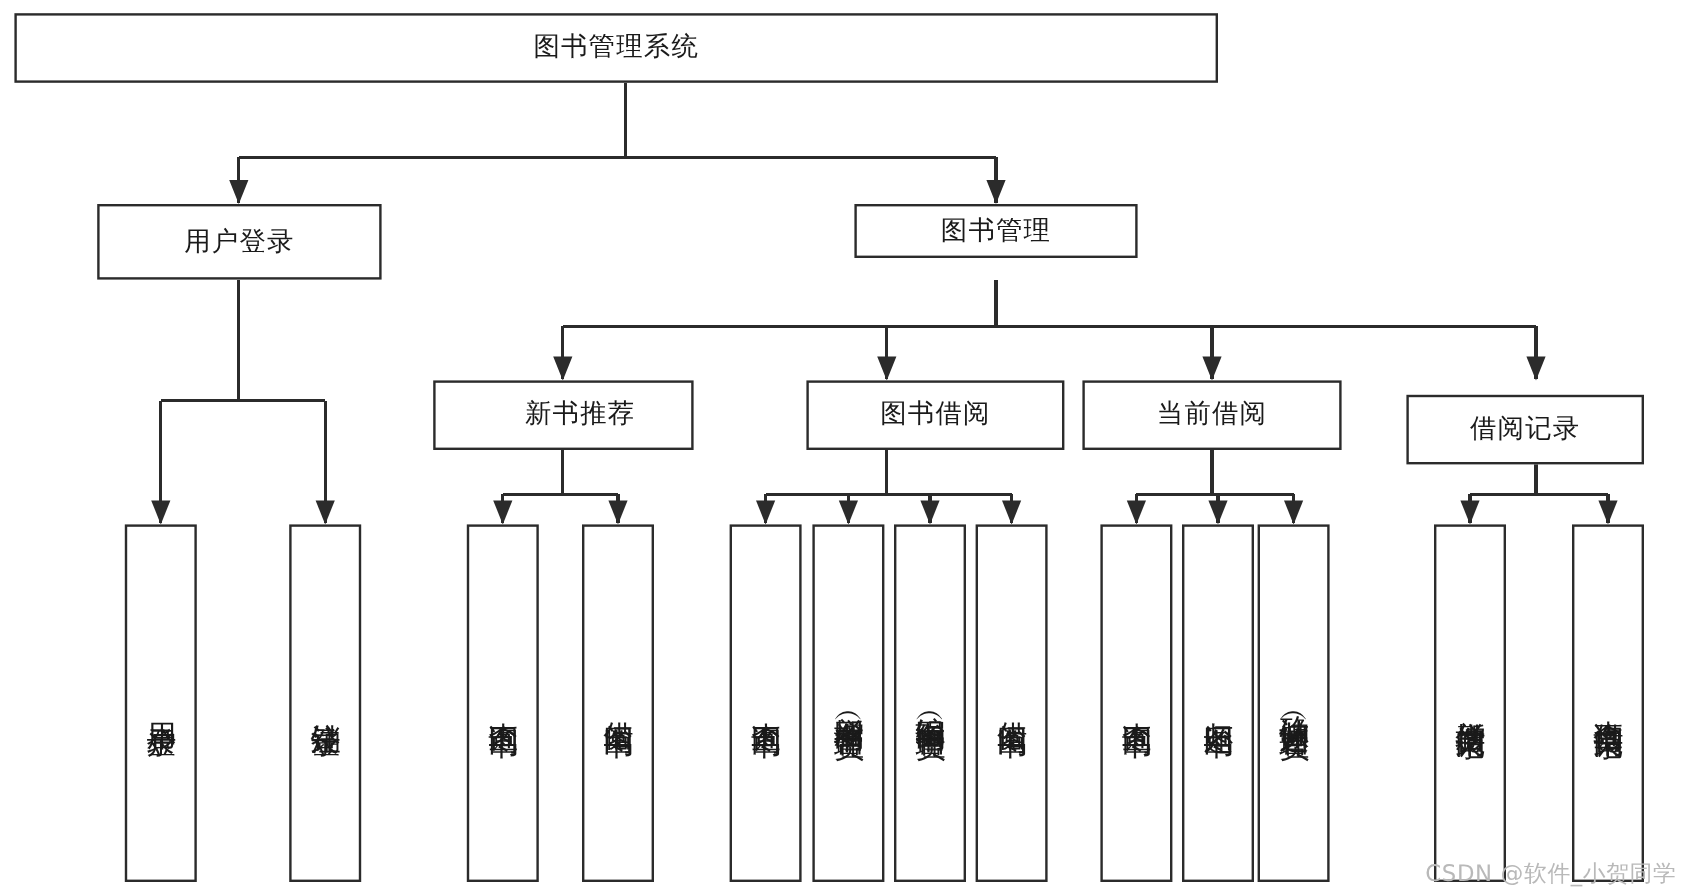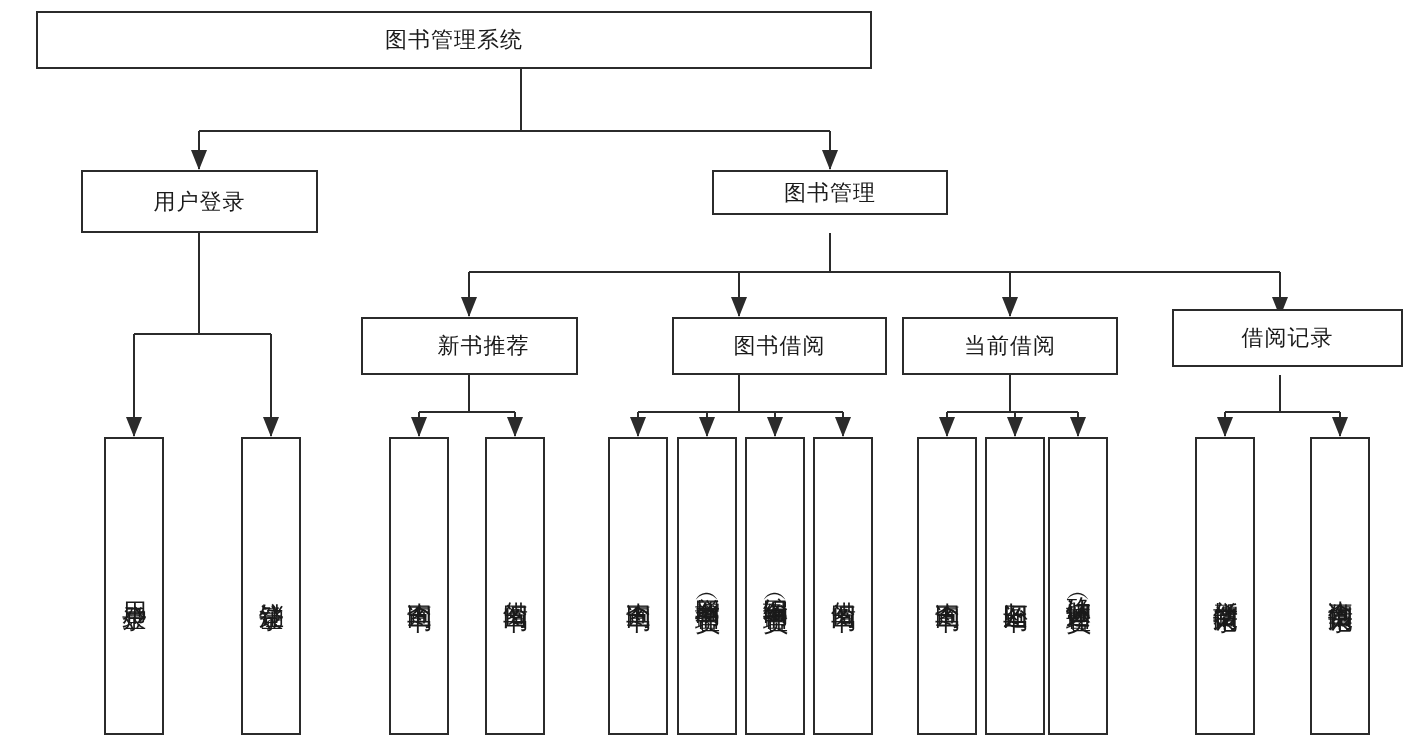"图书管理系统" div.node { left: 36px -> 12px; width: 836px -> 1003px }
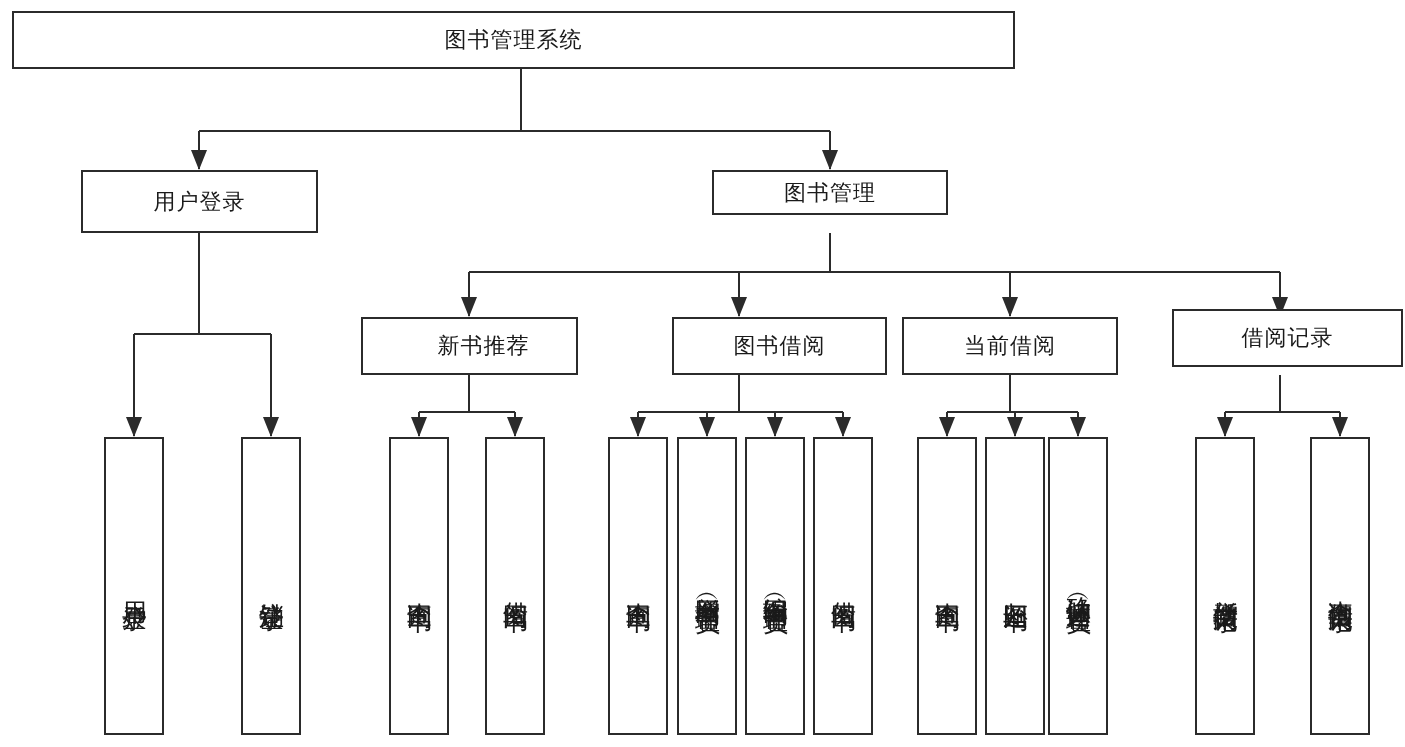"借阅记录" div.node { top: 309px -> 329px; width: 231px -> 198px }
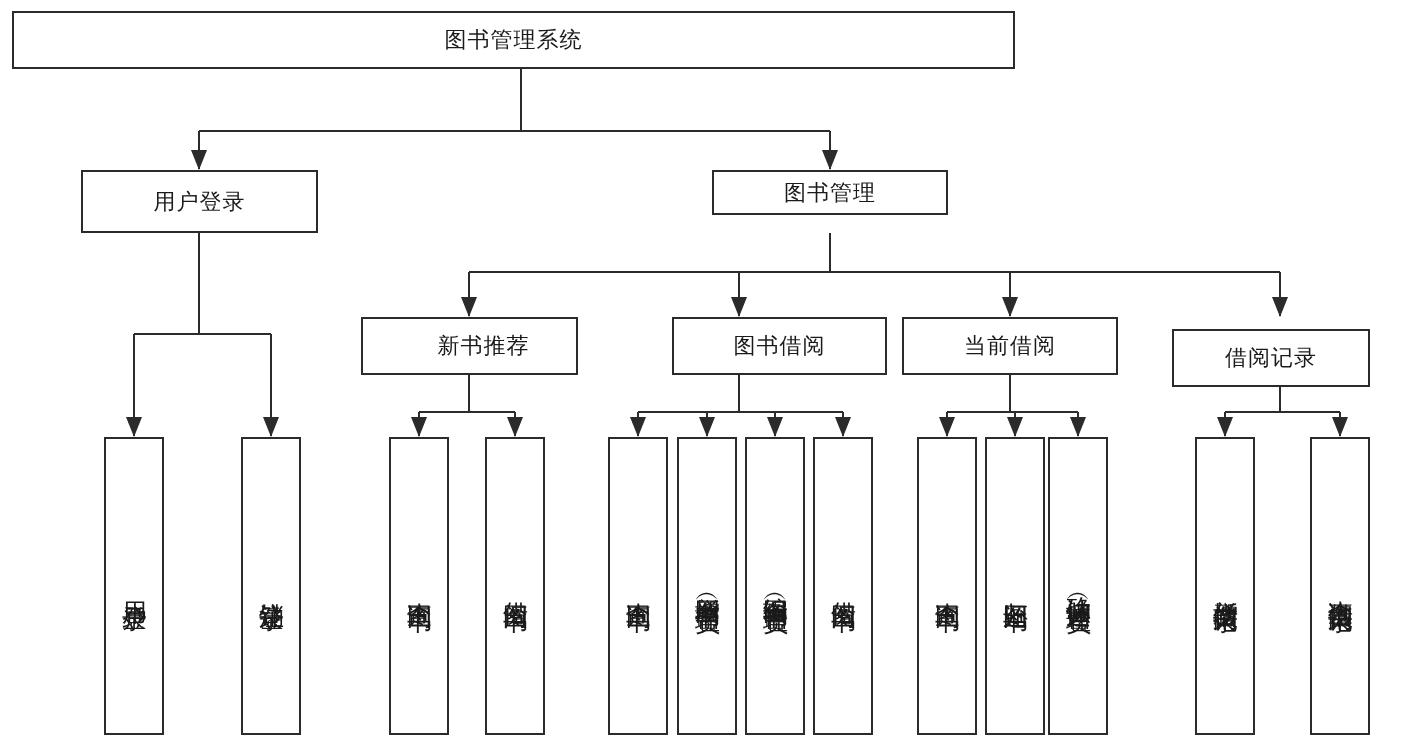"CSDN @软件_小贺同学" div { html: none -> <div>CSDN @软件_小贺同学</div> }
